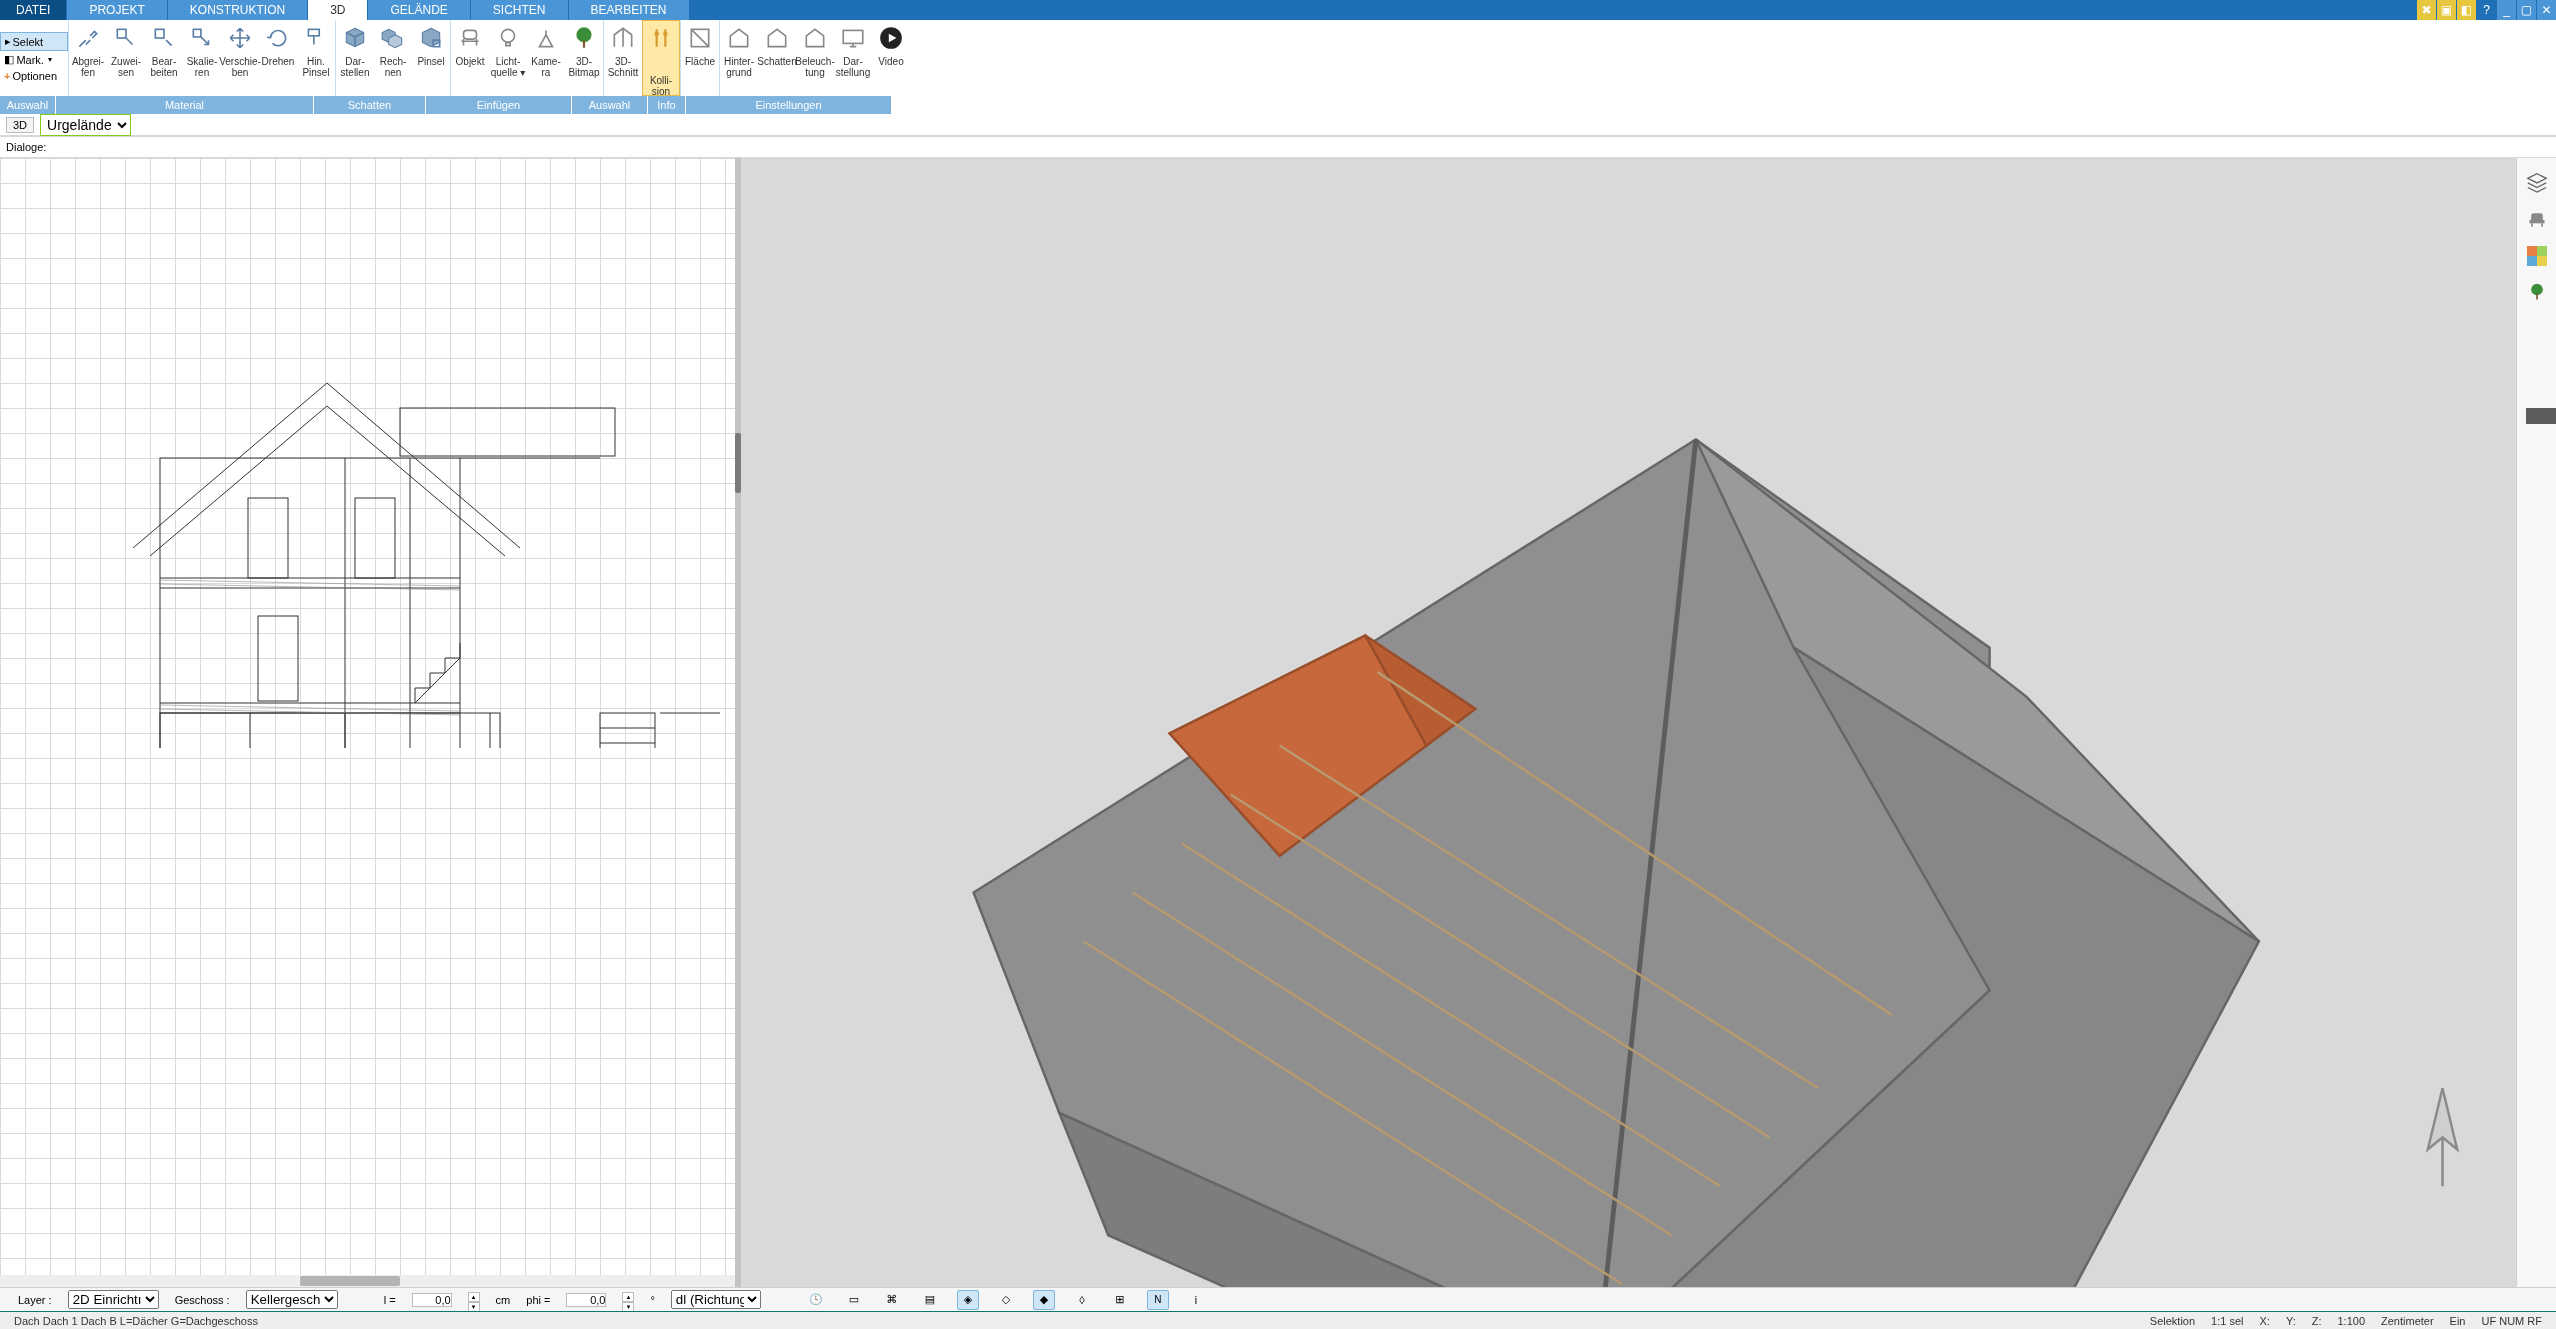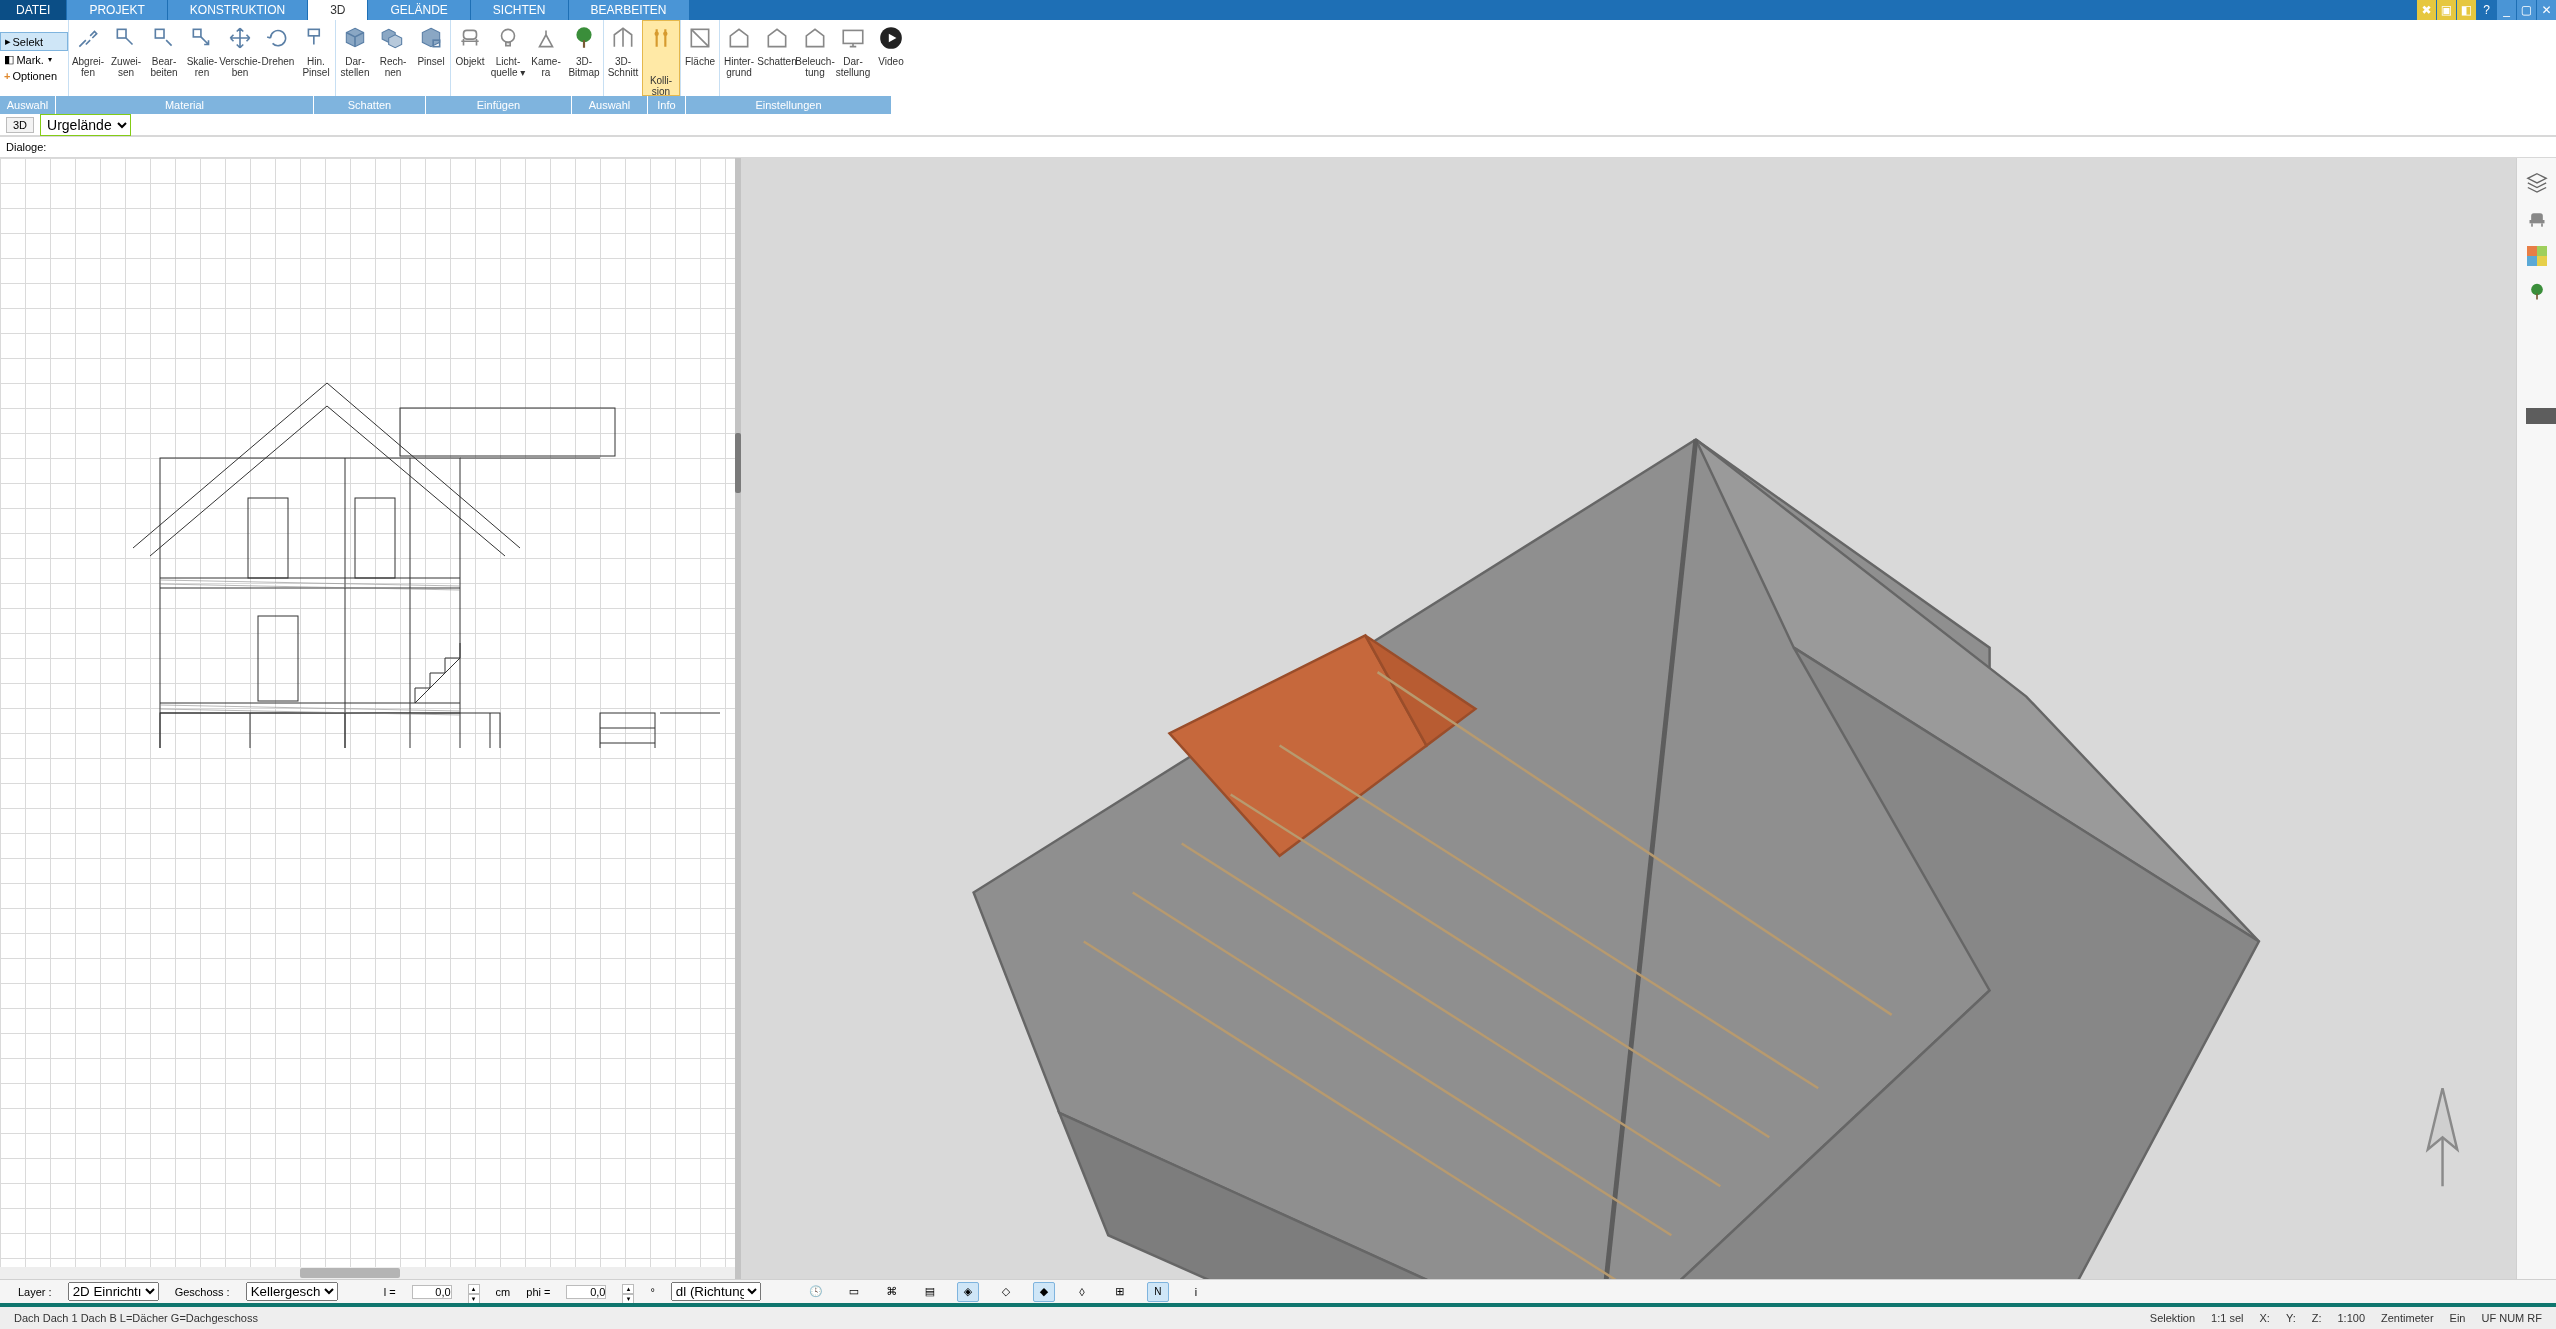"Dach Dach 1 Dach B" .statusbar { border-top: 4px solid #0f766e -> 1px solid #0f766e; height: 26px -> 18px }
